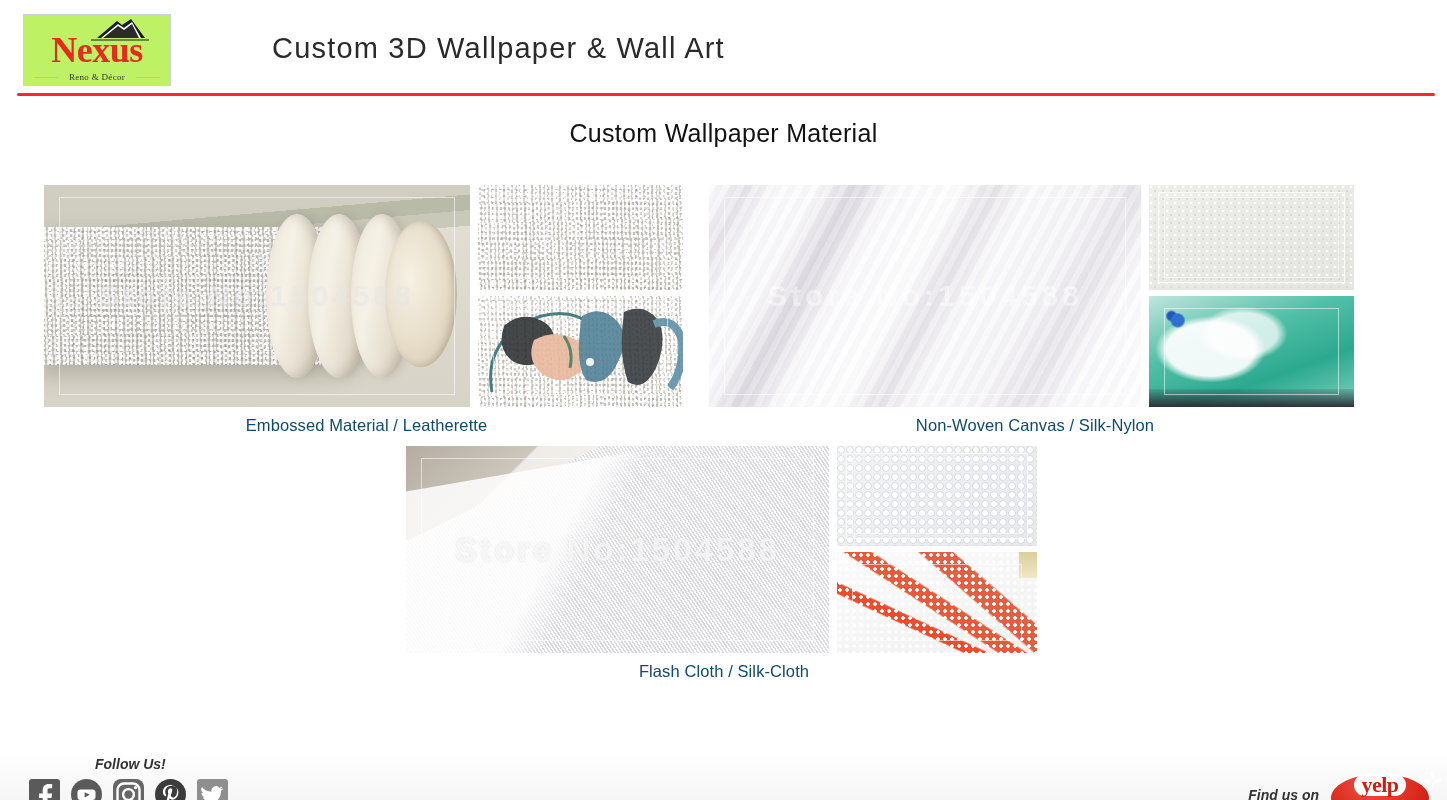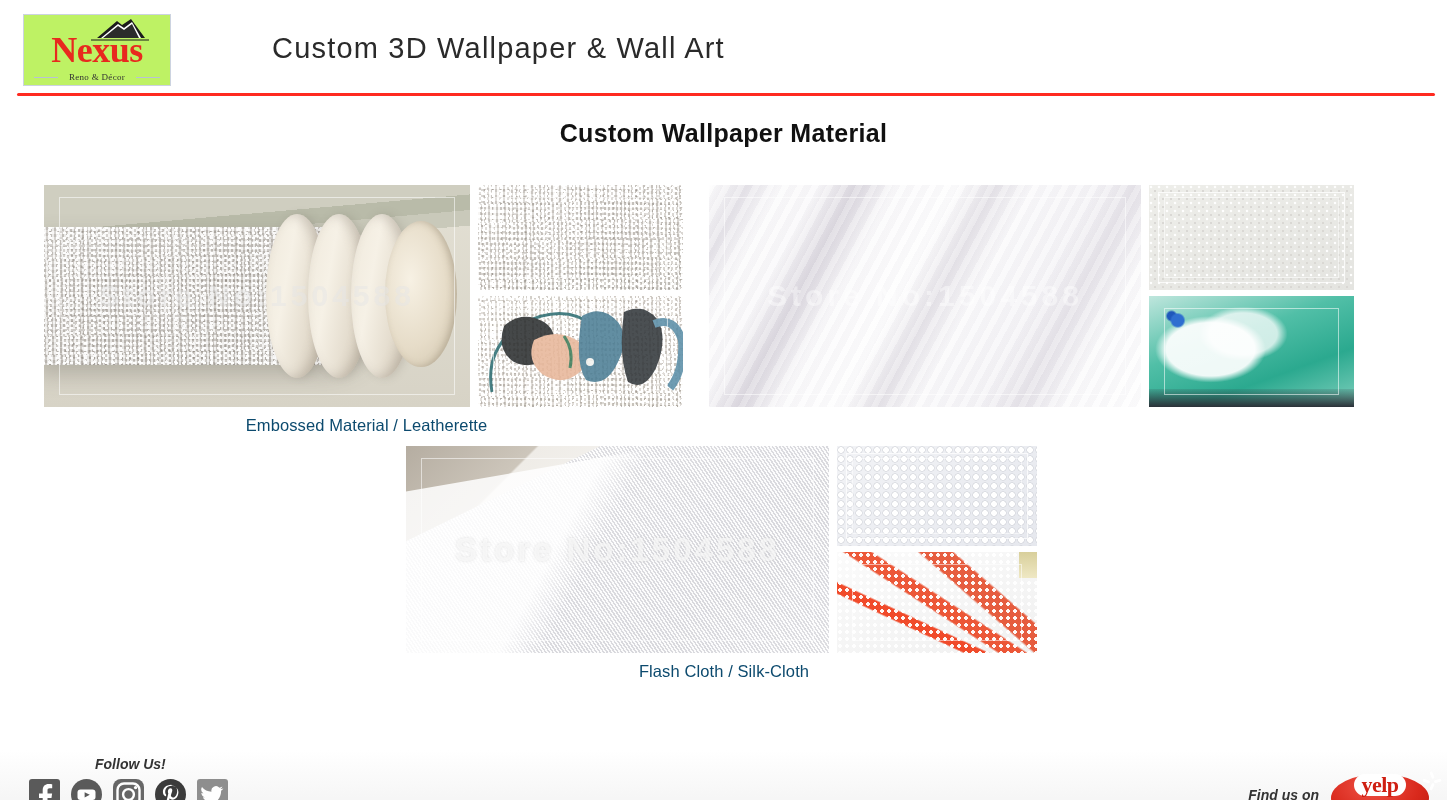"Custom Wallpaper Material" .page-title { font-weight: bold -> normal }
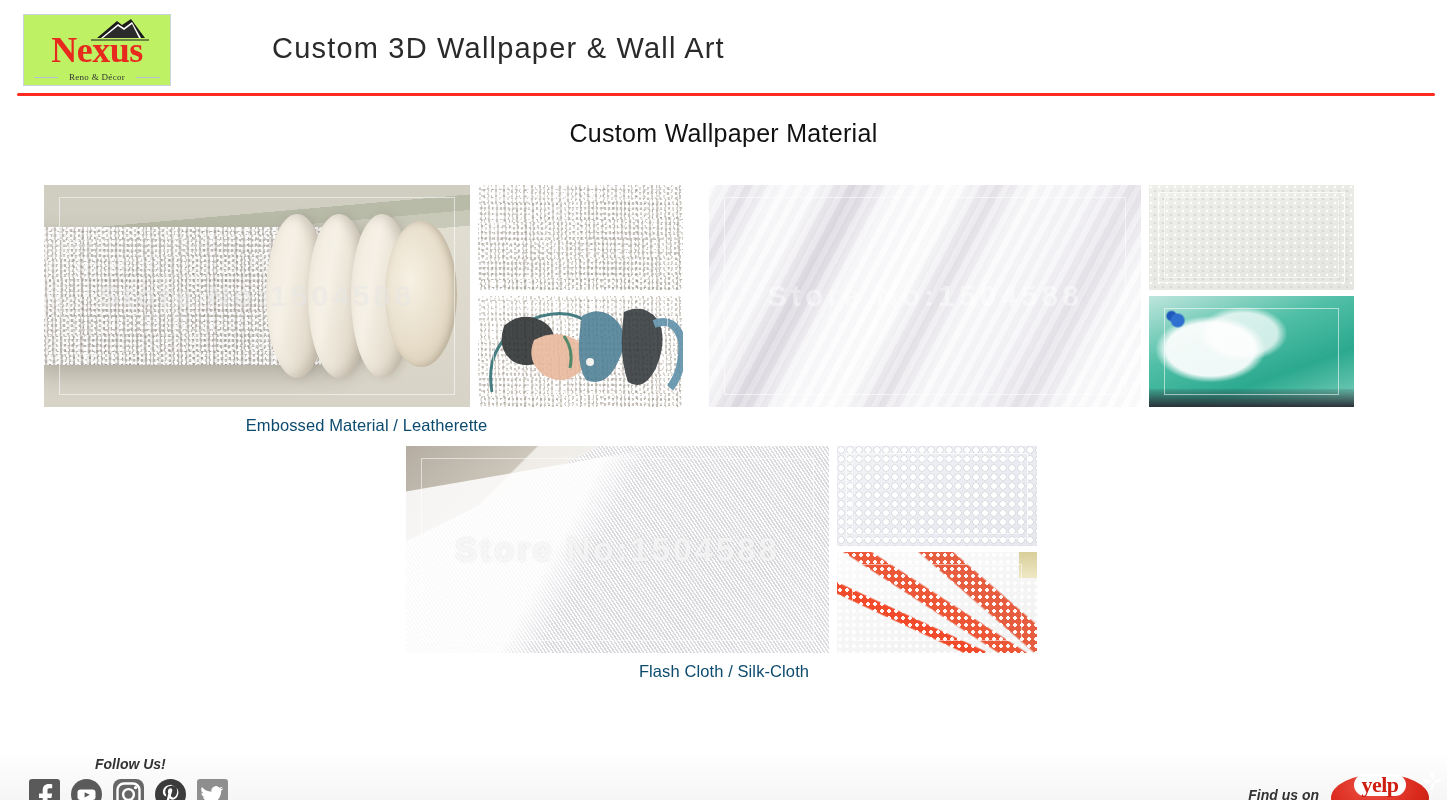"Non-Woven Canvas / Silk-Nylon" div.caption { html: none -> <div>Non-Woven Canvas / Silk-Nylon</div> }
